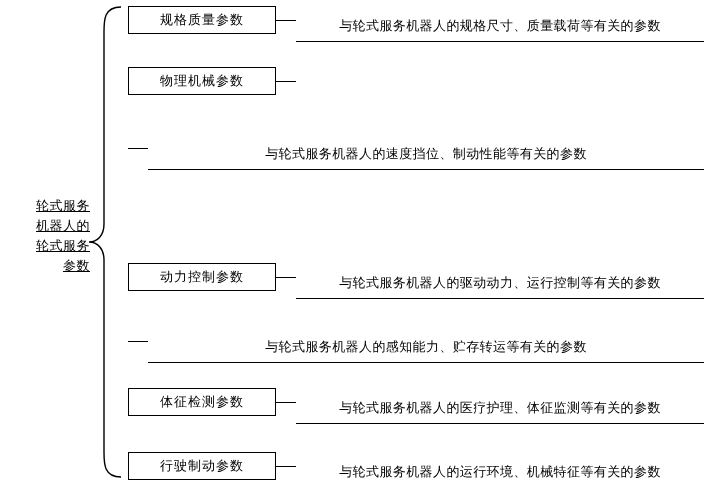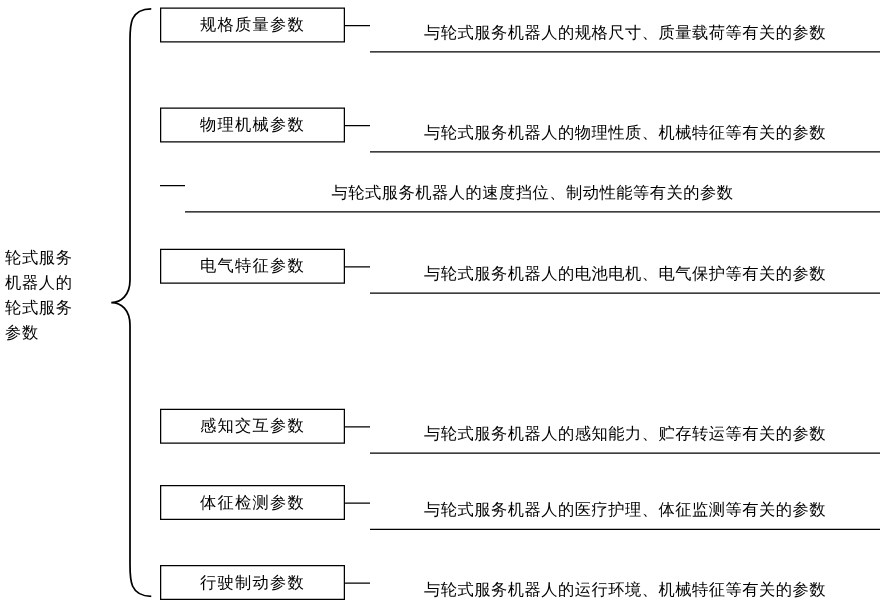"物理机械参数" div.row { top: 86px -> 67px }
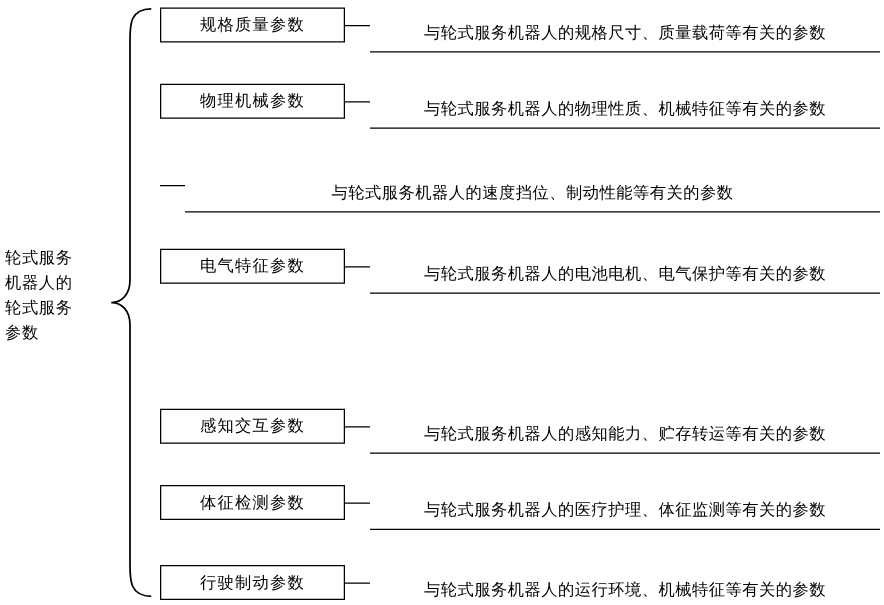"与轮式服务机器人的物理性质、机械特征等有关的参数" div.desc-wrap { html: <div> <span>与轮式服务机器人的物理性质、机械特征等有关的参数</span> <span></span> </div> -> none }
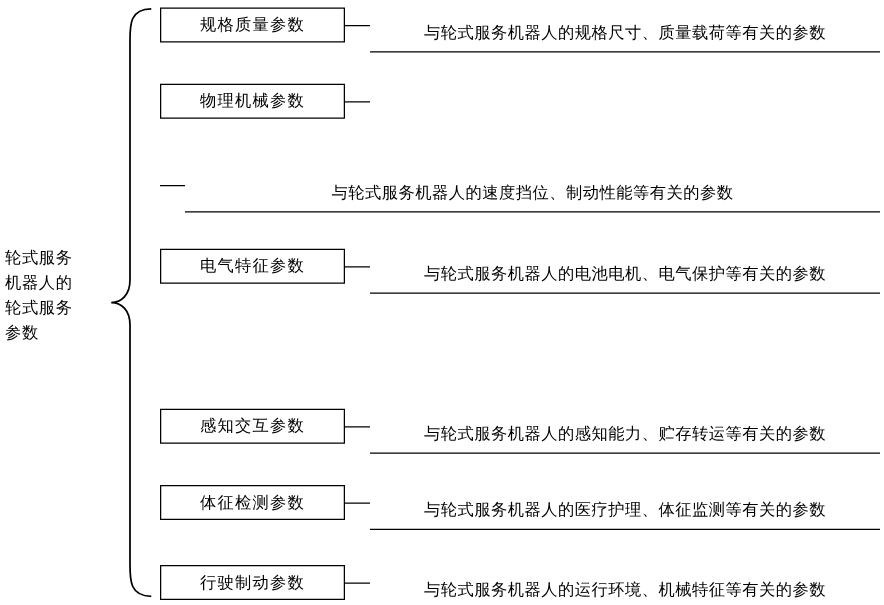"轮式服务" .root-label { text-align: left -> right; text-decoration: none -> underline }
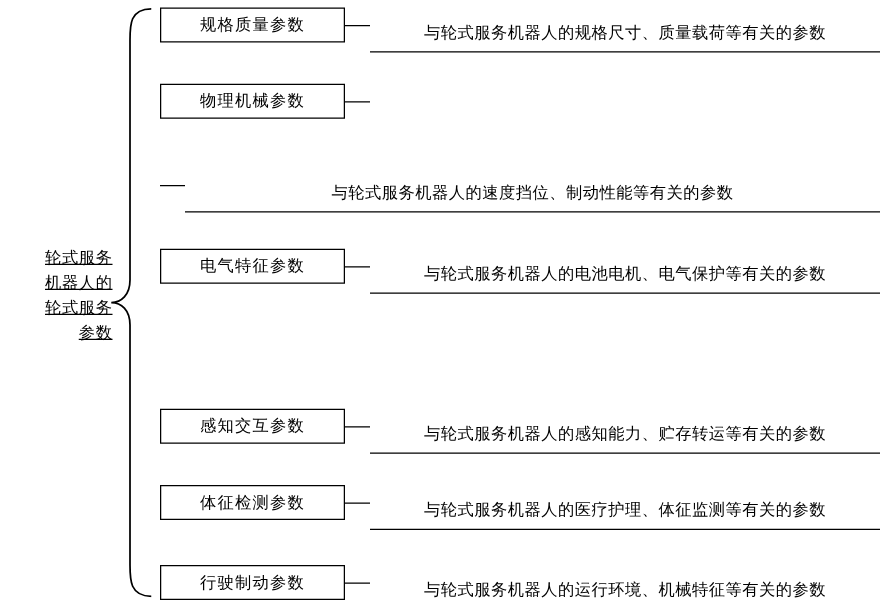"电气特征参数" div.row { html: <div> <div> <span>电气特征参数</span> </div> <div></div> <div> <span>与轮式服务机器人的电池电机、电气保护等有关的参数</span> <span></span> </div> </div> -> none }
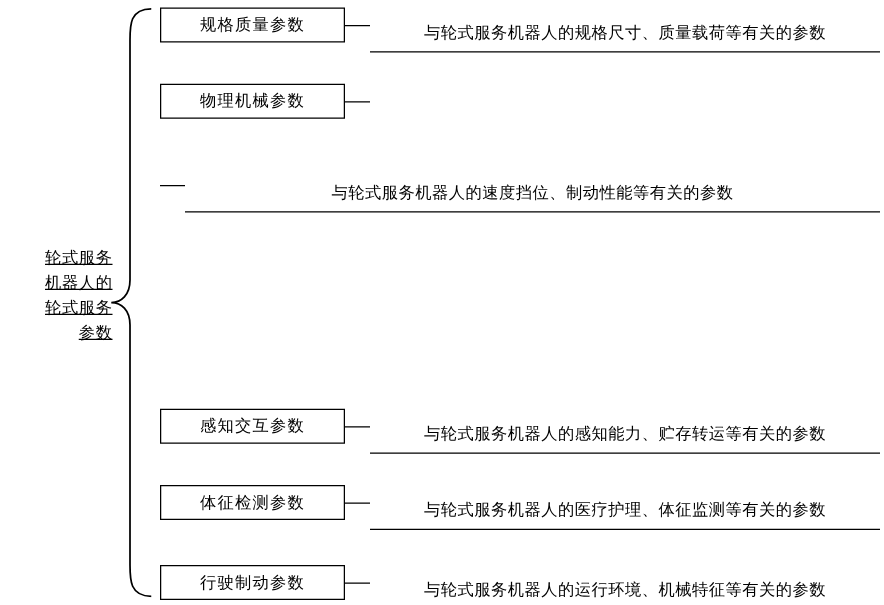"动力控制参数" div.row { html: none -> <div> <div> <span>动力控制参数</span> </div> <div></div> <div> <span>与轮式服务机器人的驱动动力、运行控制等有关的参数</span> <span></span> </div> </div> }
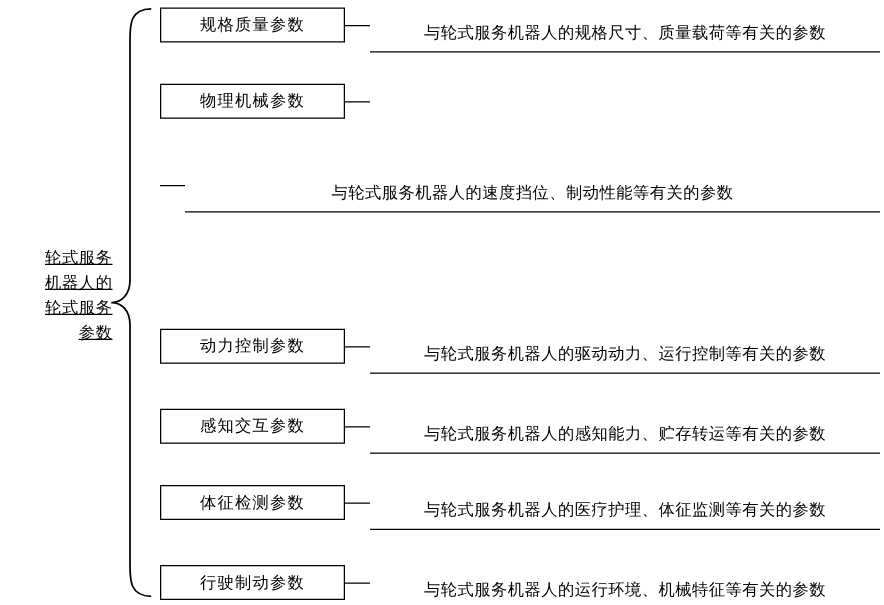"感知交互参数" div.node-box { html: <div> <span>感知交互参数</span> </div> -> none }
